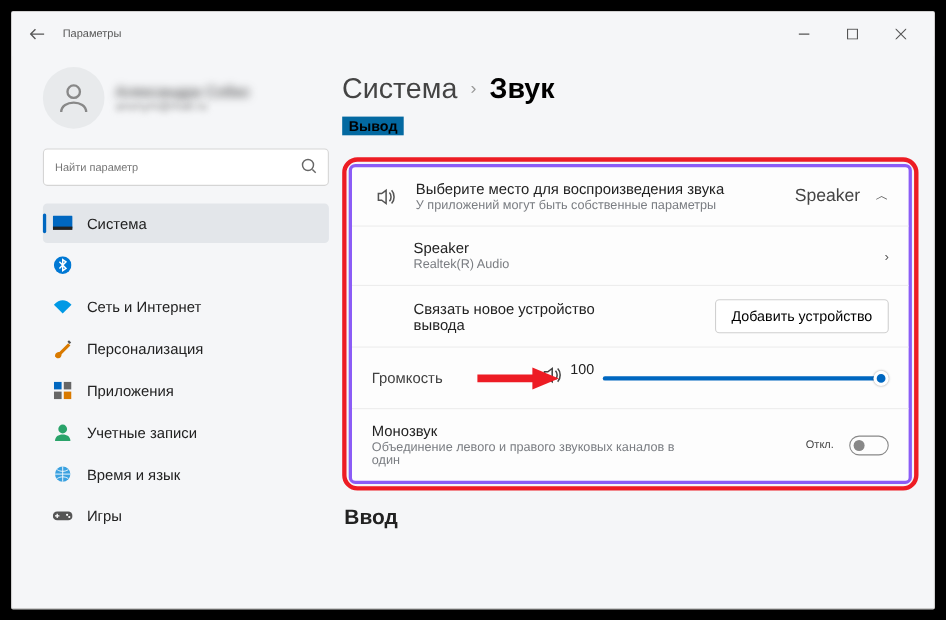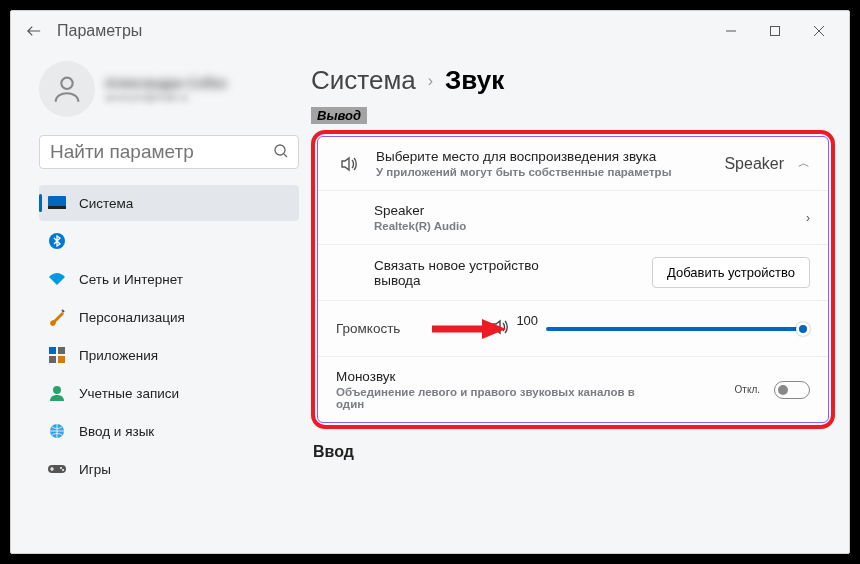"Параметры" .title { font-size: 16px -> 10px }
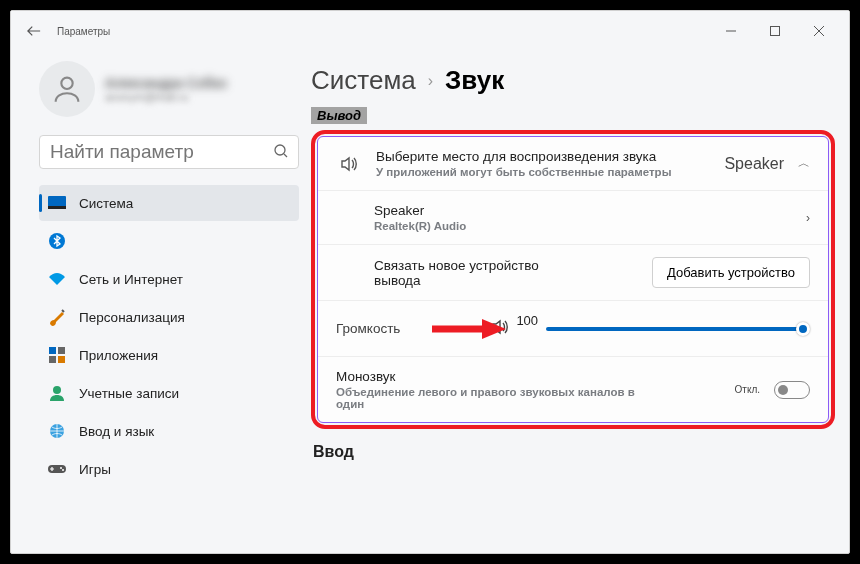"Вывод" .sect-head { background: #a3a3a3 -> #0369a1; font-style: italic -> none; margin-bottom: 6px -> 20px }
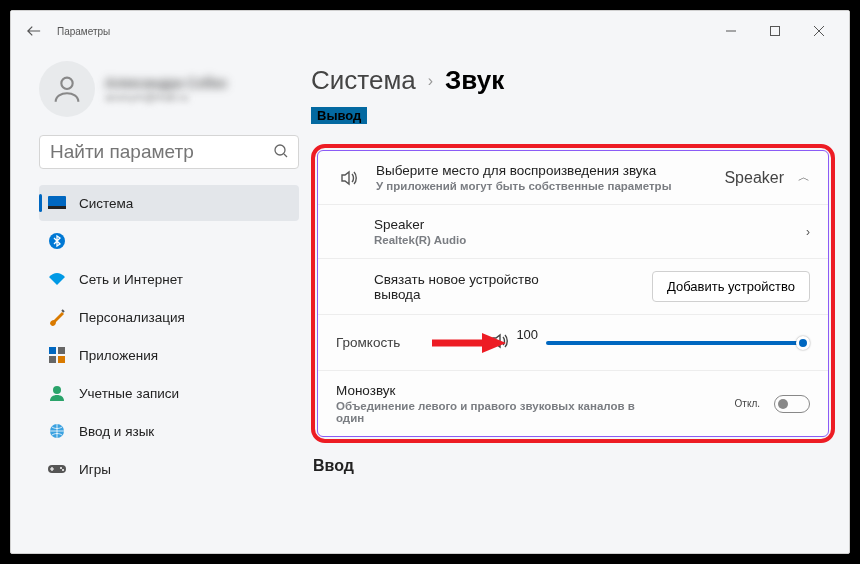"Найти параметр" .search input { font-size: 19px -> 10px }
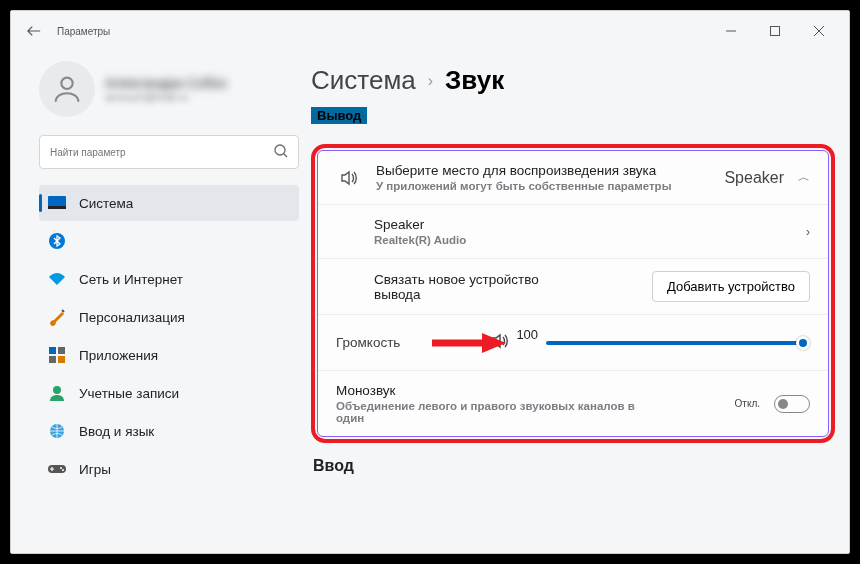"Выберите место для воспроизведения звука" .panel { border: 1px solid #8b5cf6 -> 3px solid #8b5cf6 }
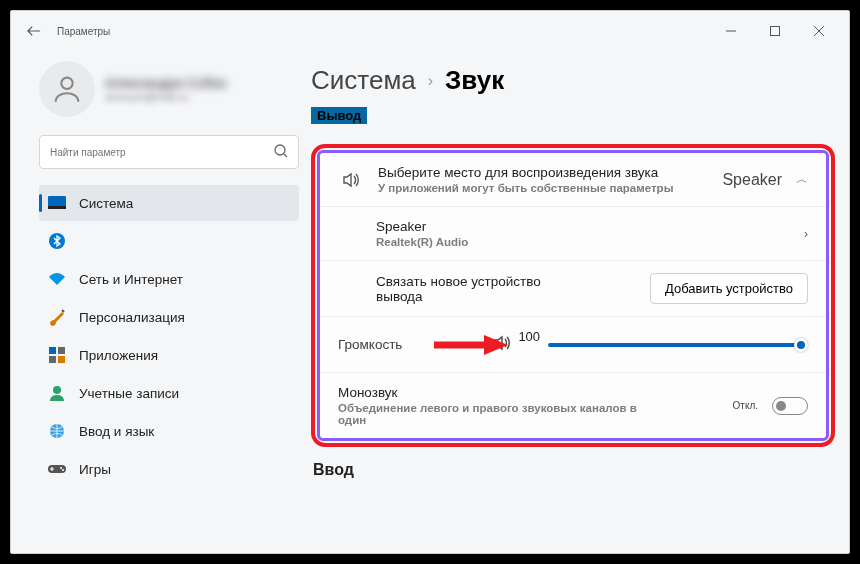"У приложений могут быть собственные" .row .rtext .t2 { font-weight: bold -> none }
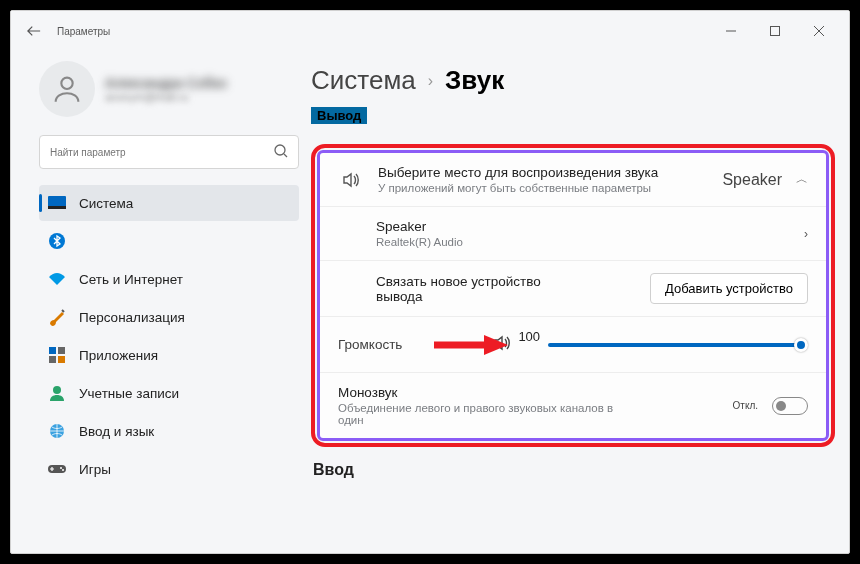"Ввод и язык" span { text: Ввод -> Время }
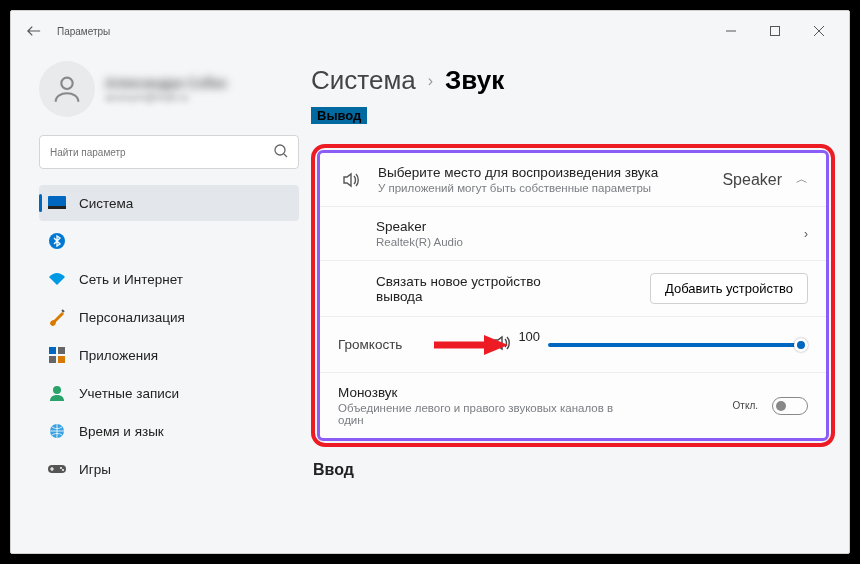"Ввод" .sect-head2 { font-size: 16px -> 19px }
